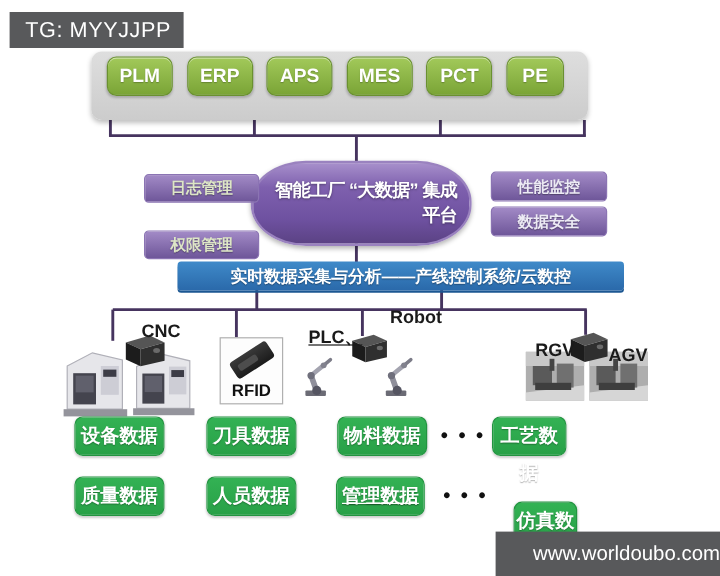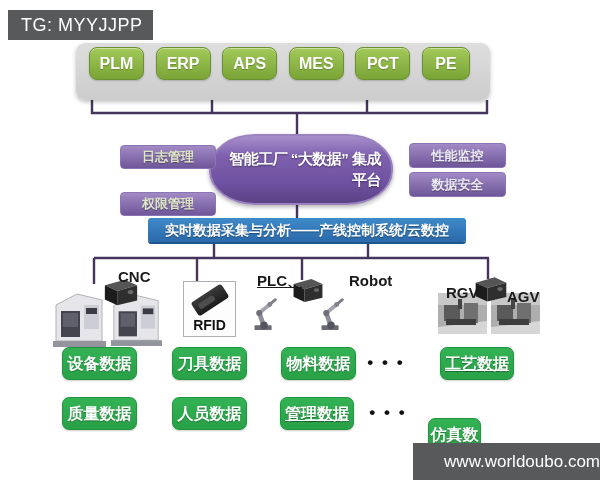"实时数据采集与分析——产线控制系统/云数控" .bus-bar { width: 318px -> 372px }
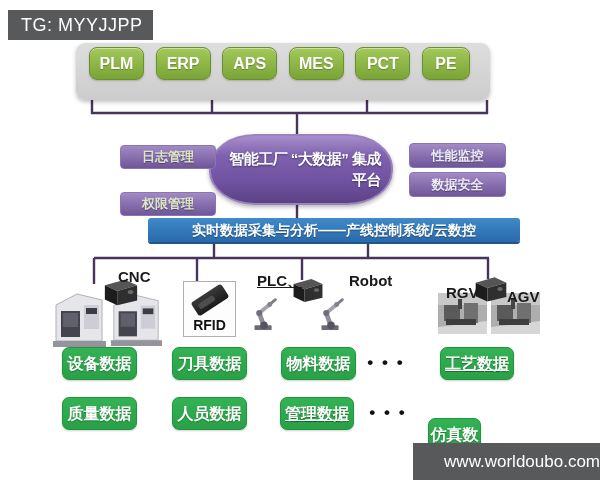"Robot" div.abs { margin-left: 24px -> none; top: 272px -> 256px }
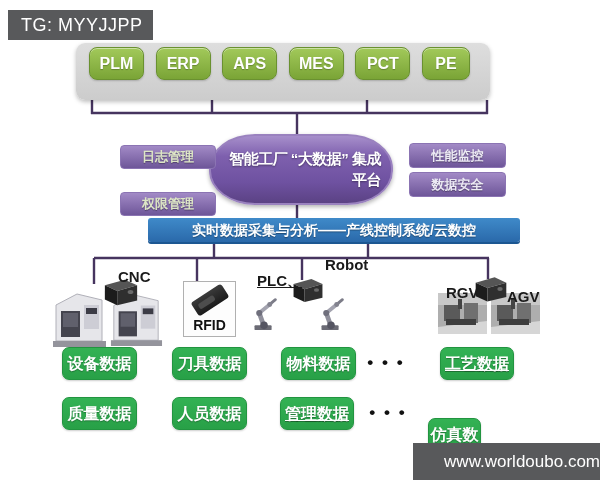"工艺数据" div.abs { left: 440px -> 410px; text-decoration: underline -> none; width: 74px -> 62px }
